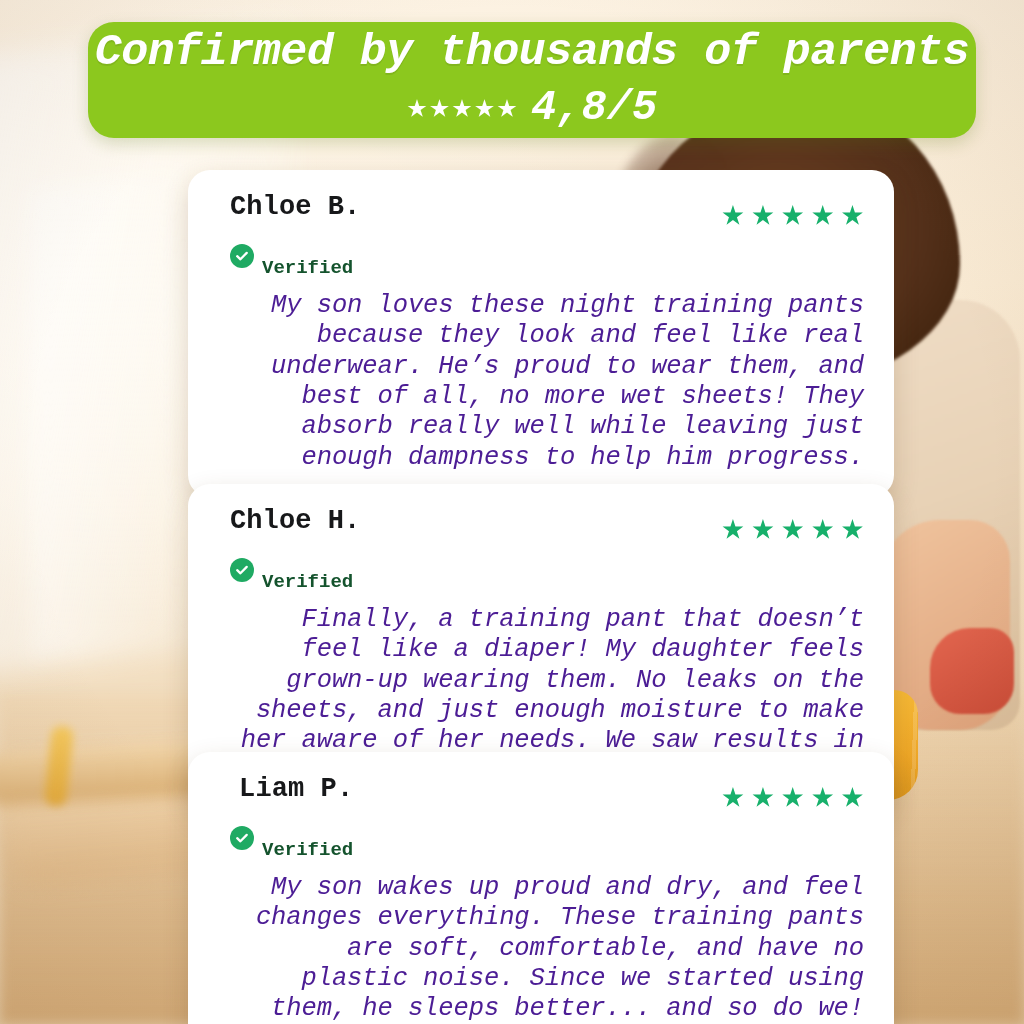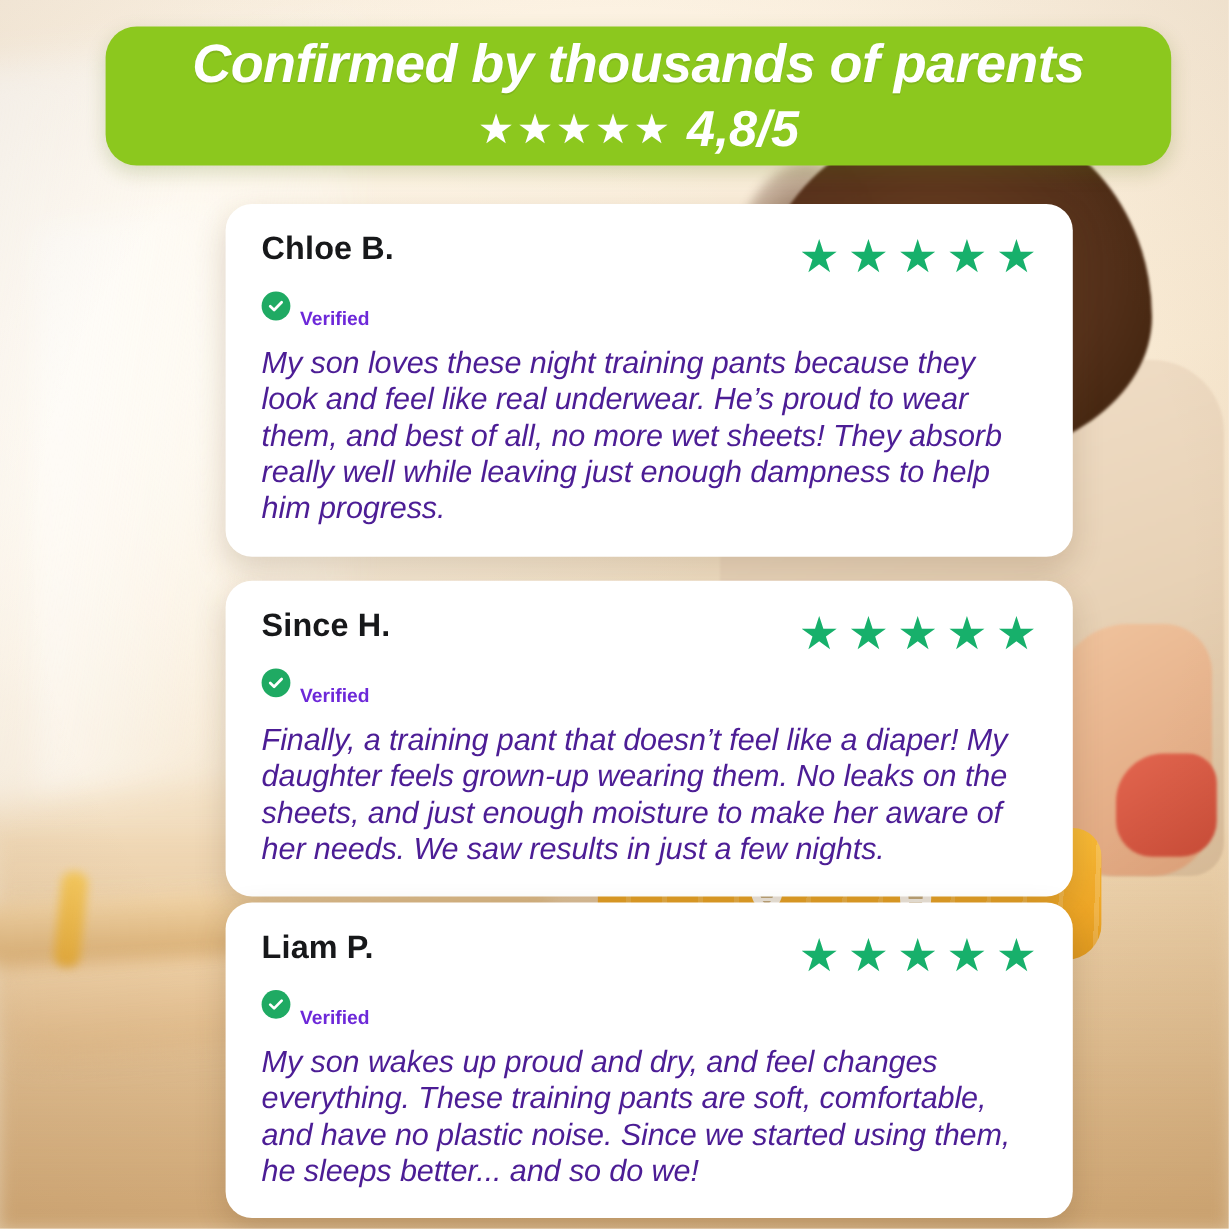"Confirmed by thousands of parents" .stage { font-family: none -> Liberation Mono, monospace }
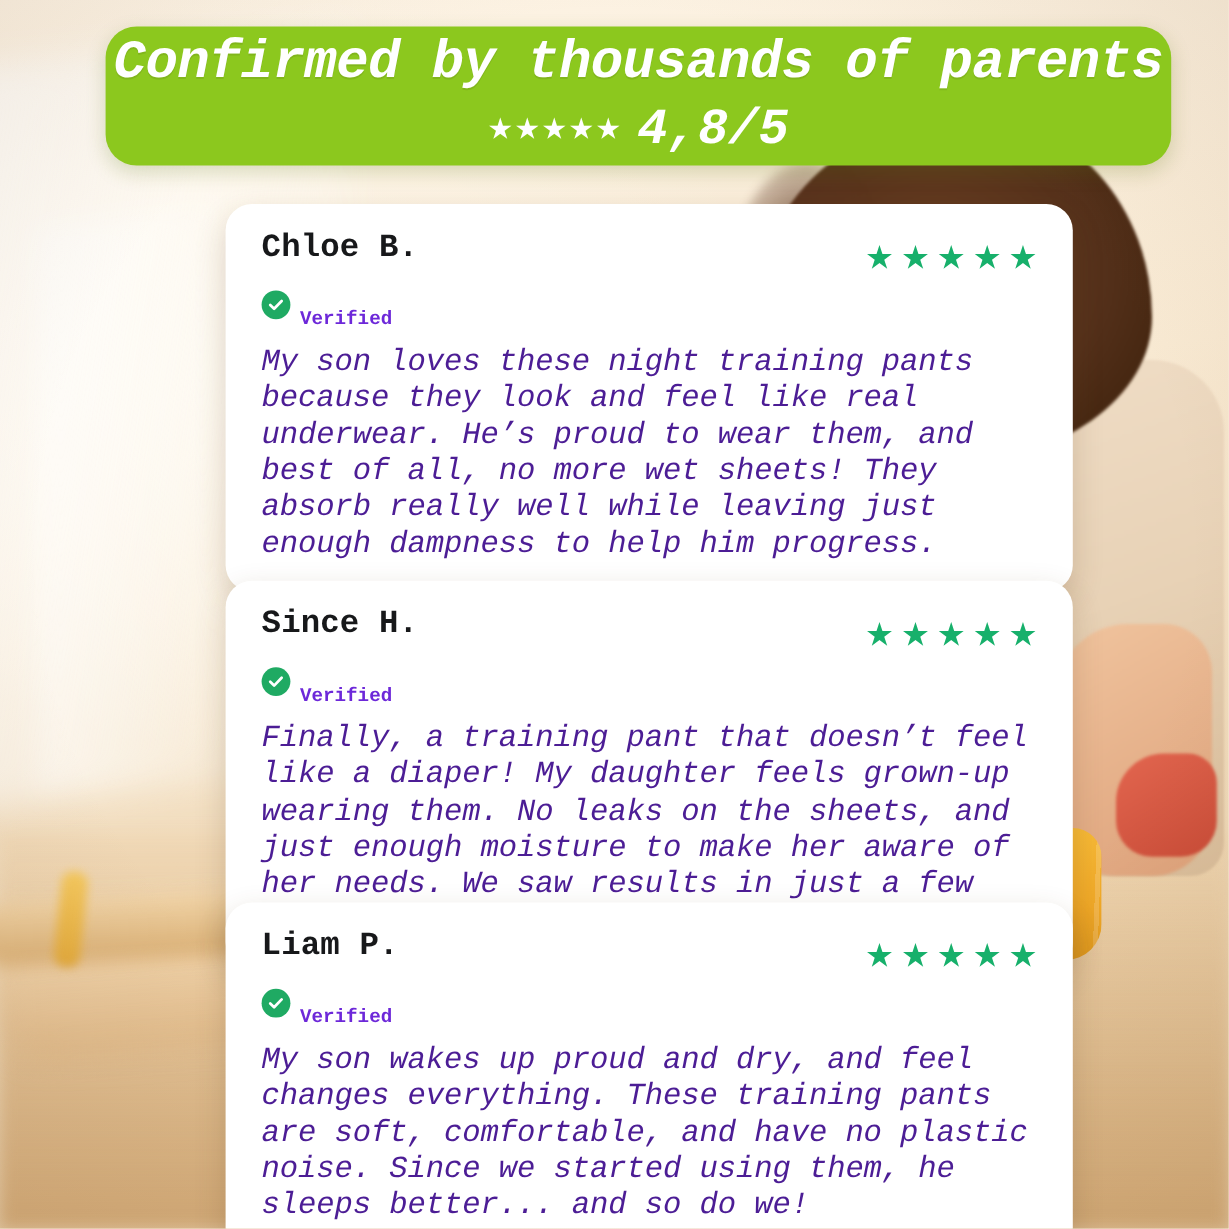"Chloe B." .card { padding: 22px 30px 24px 30px -> 22px 30px 24px 42px; text-align: none -> right }
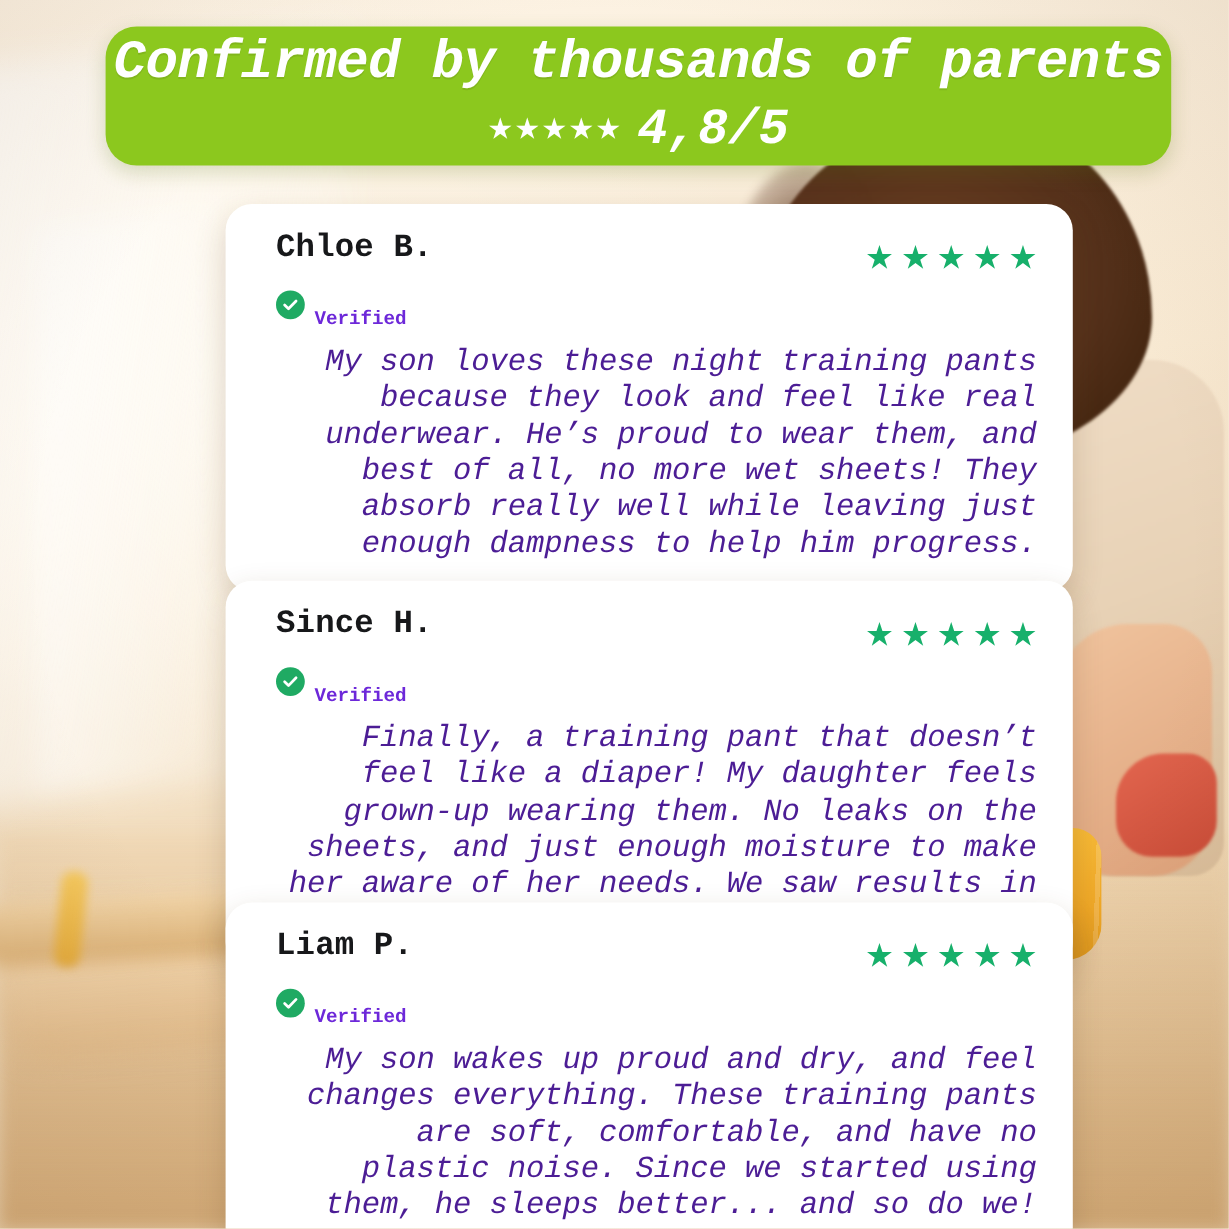"Verified" .verified-label { color: #6d28d9 -> #14532d; font-size: 16px -> 19px }
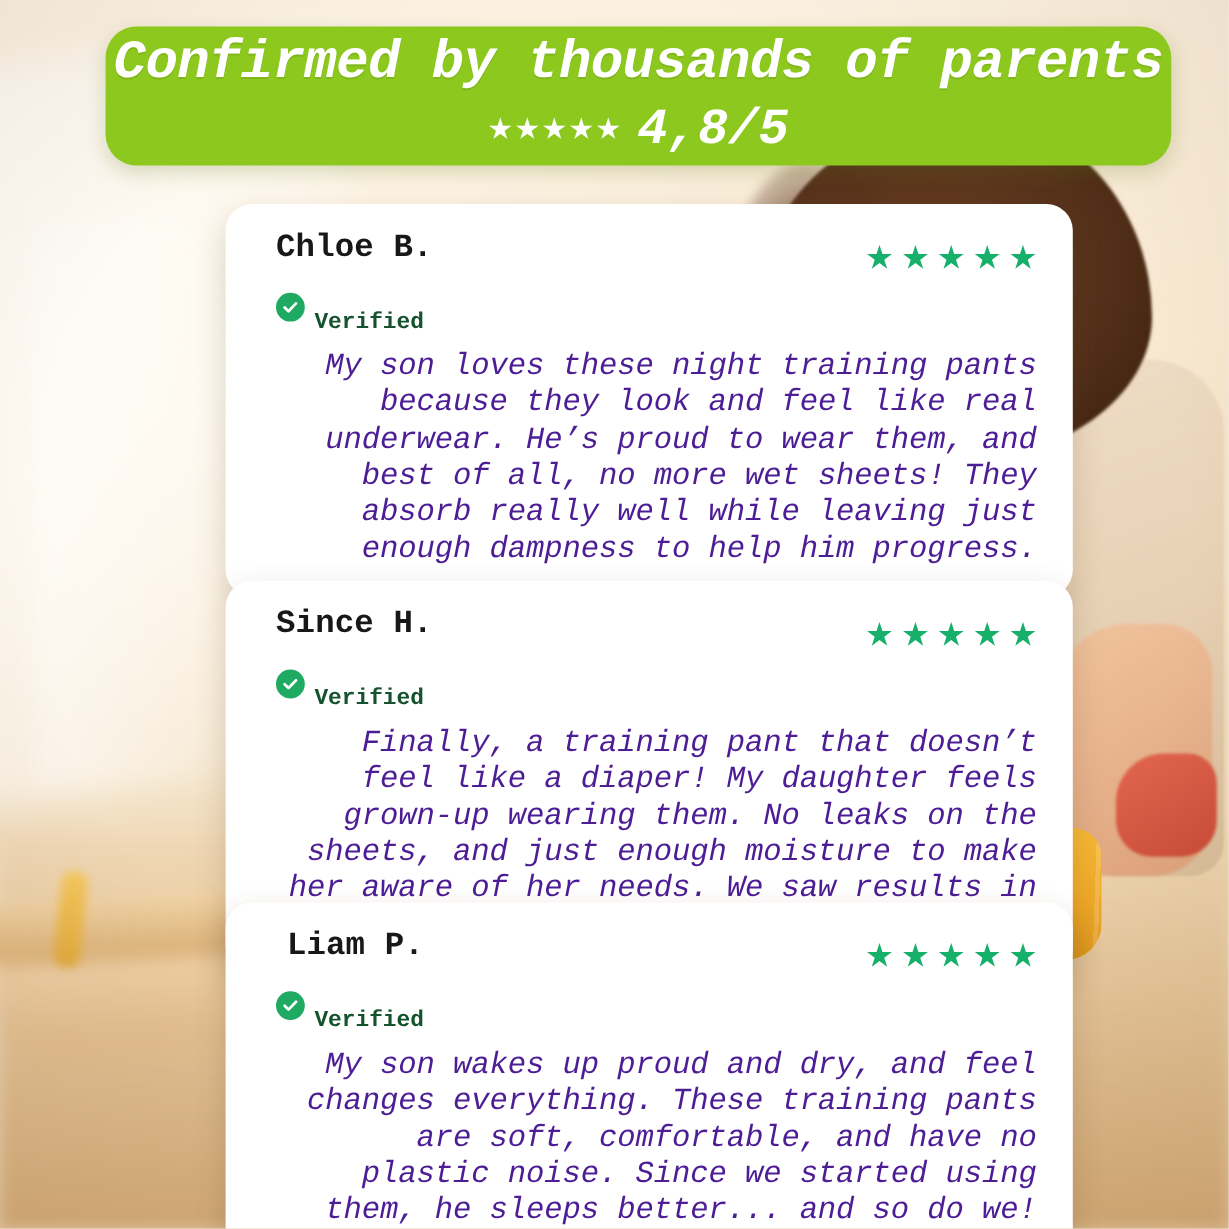"Since H." div.card-name { text: Since -> Chloe }
